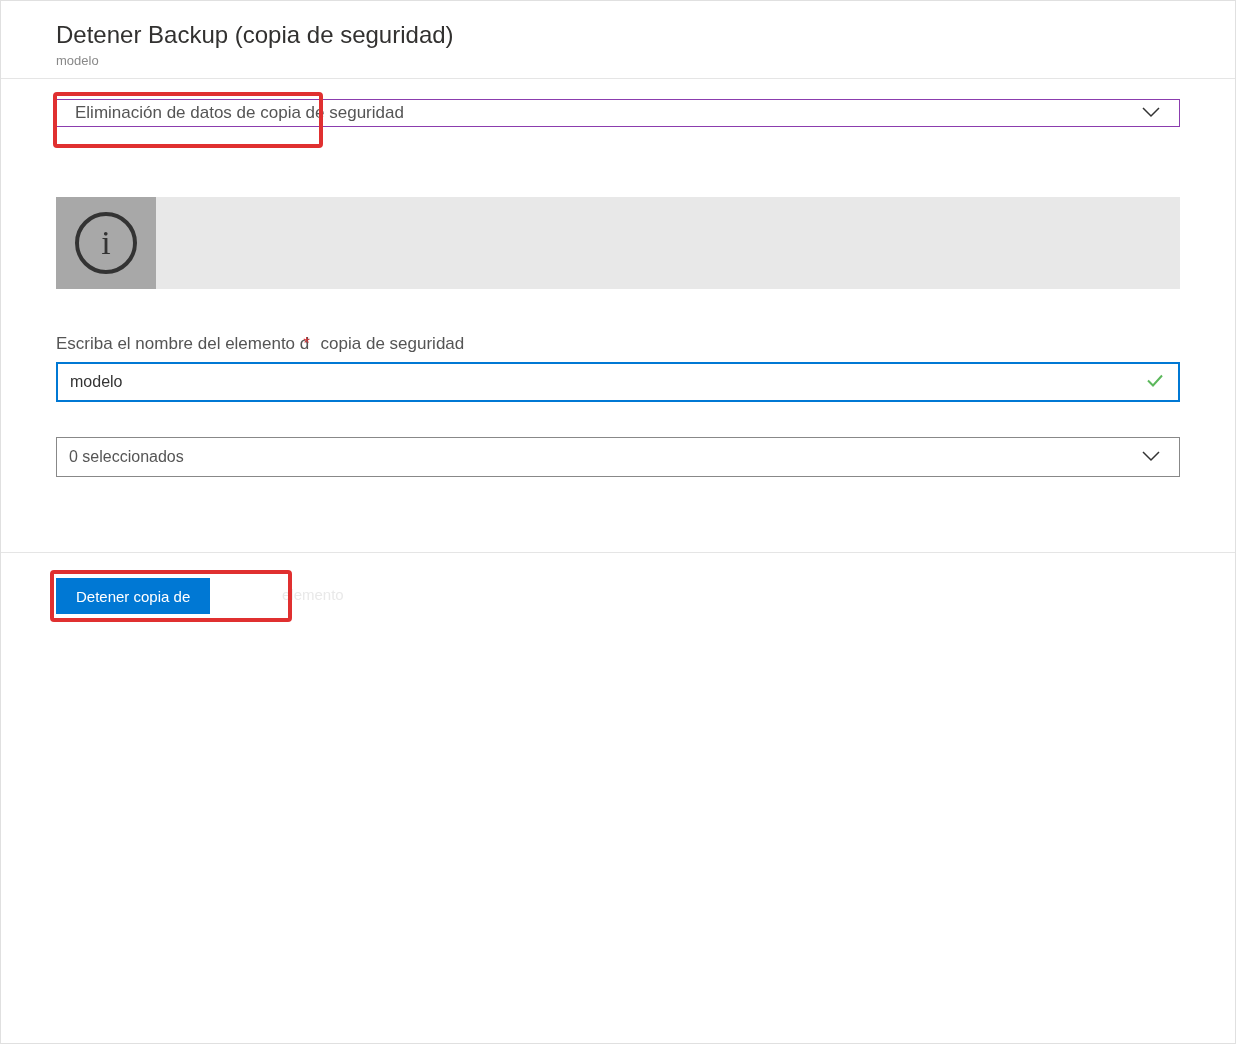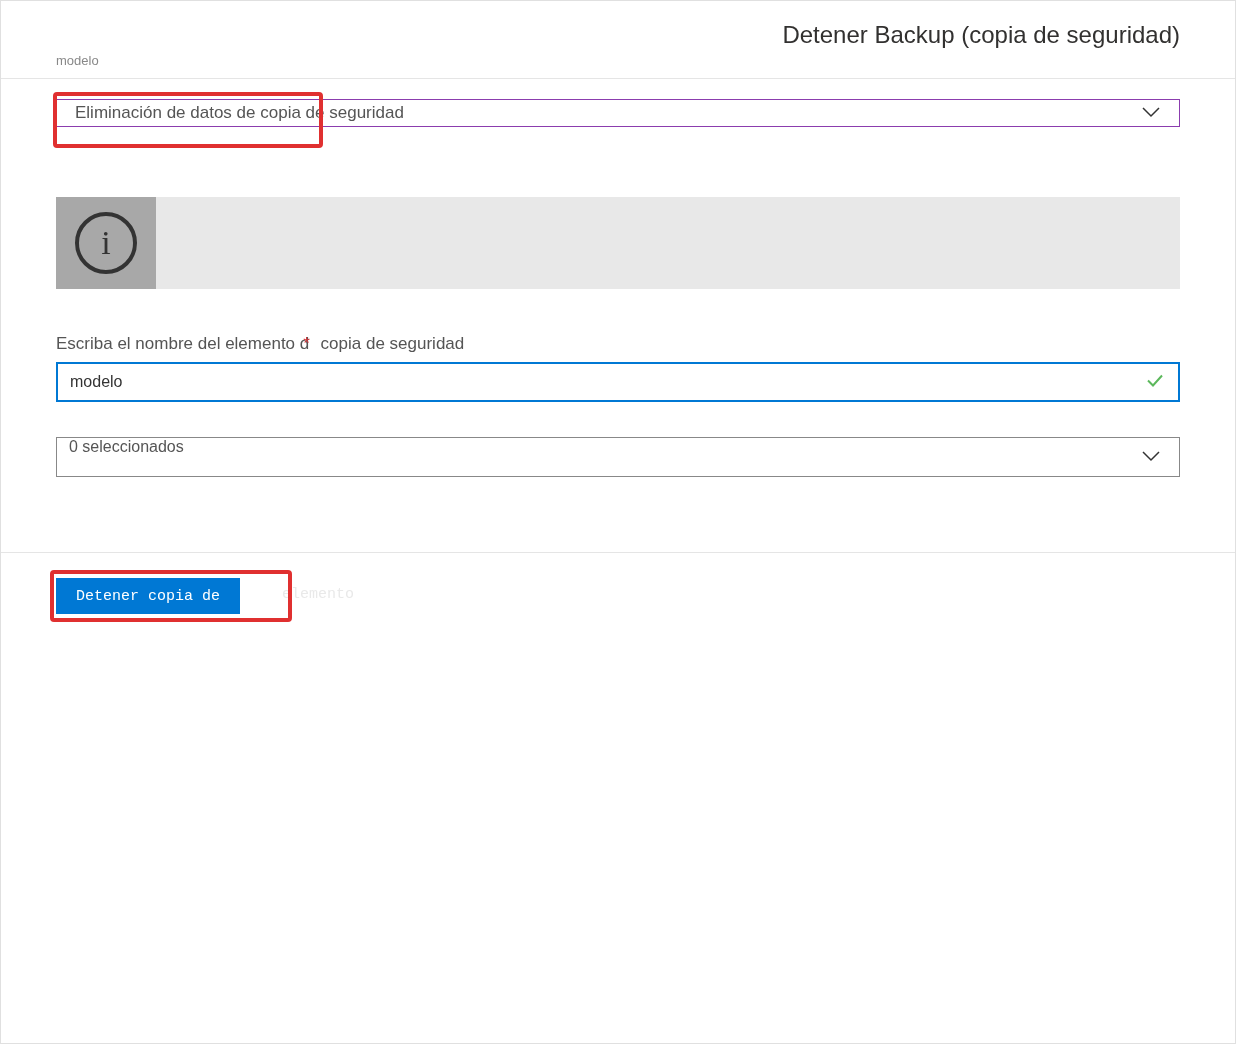"Detener Backup (copia de seguridad)" .header h1 { text-align: right -> none }
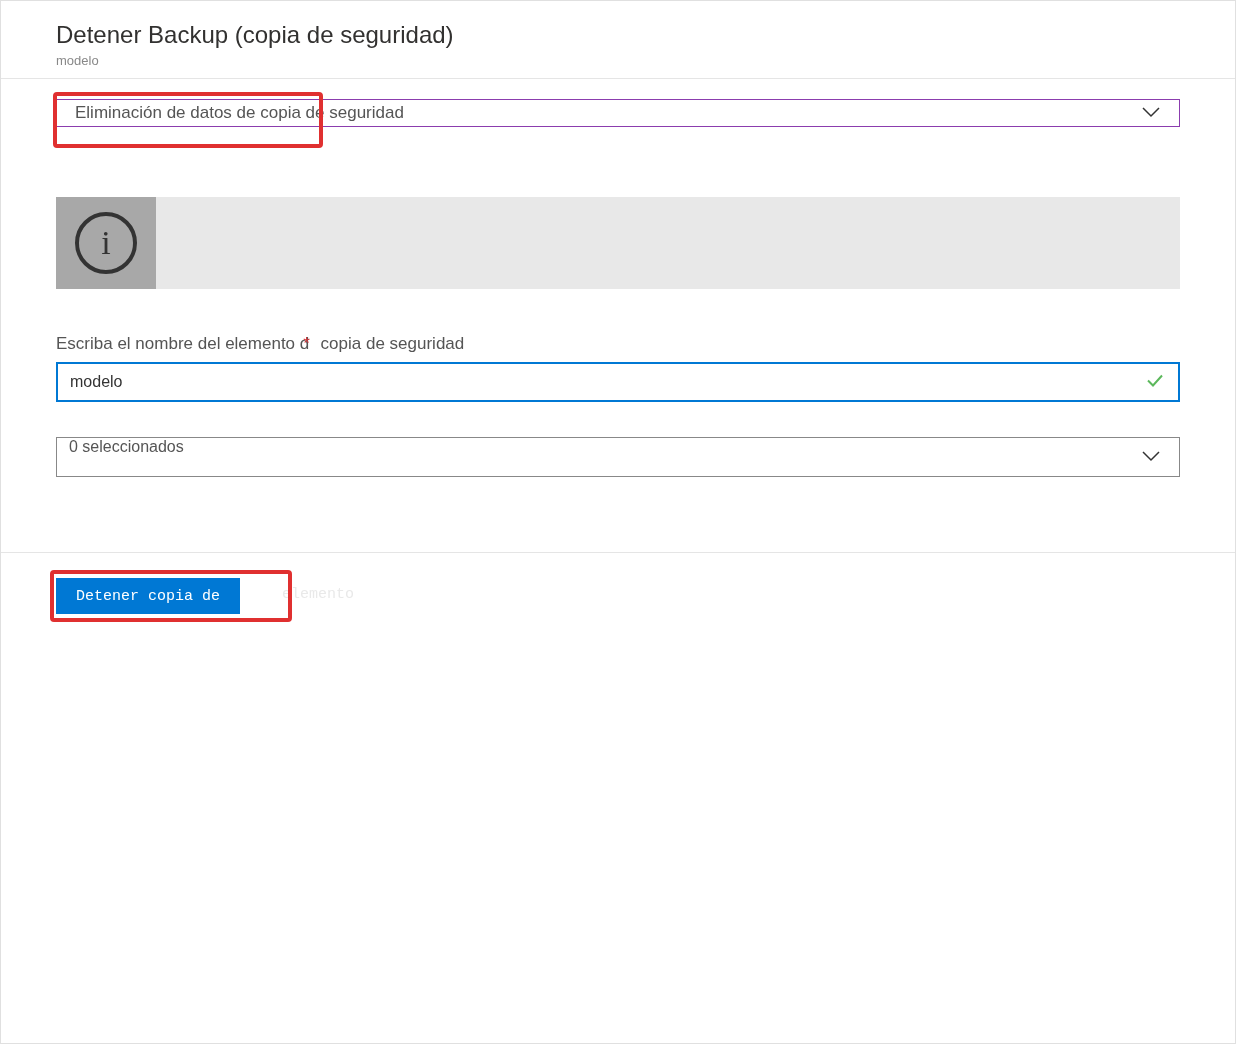"0 seleccionados" .dropdown-plain { align-items: flex-start -> center }
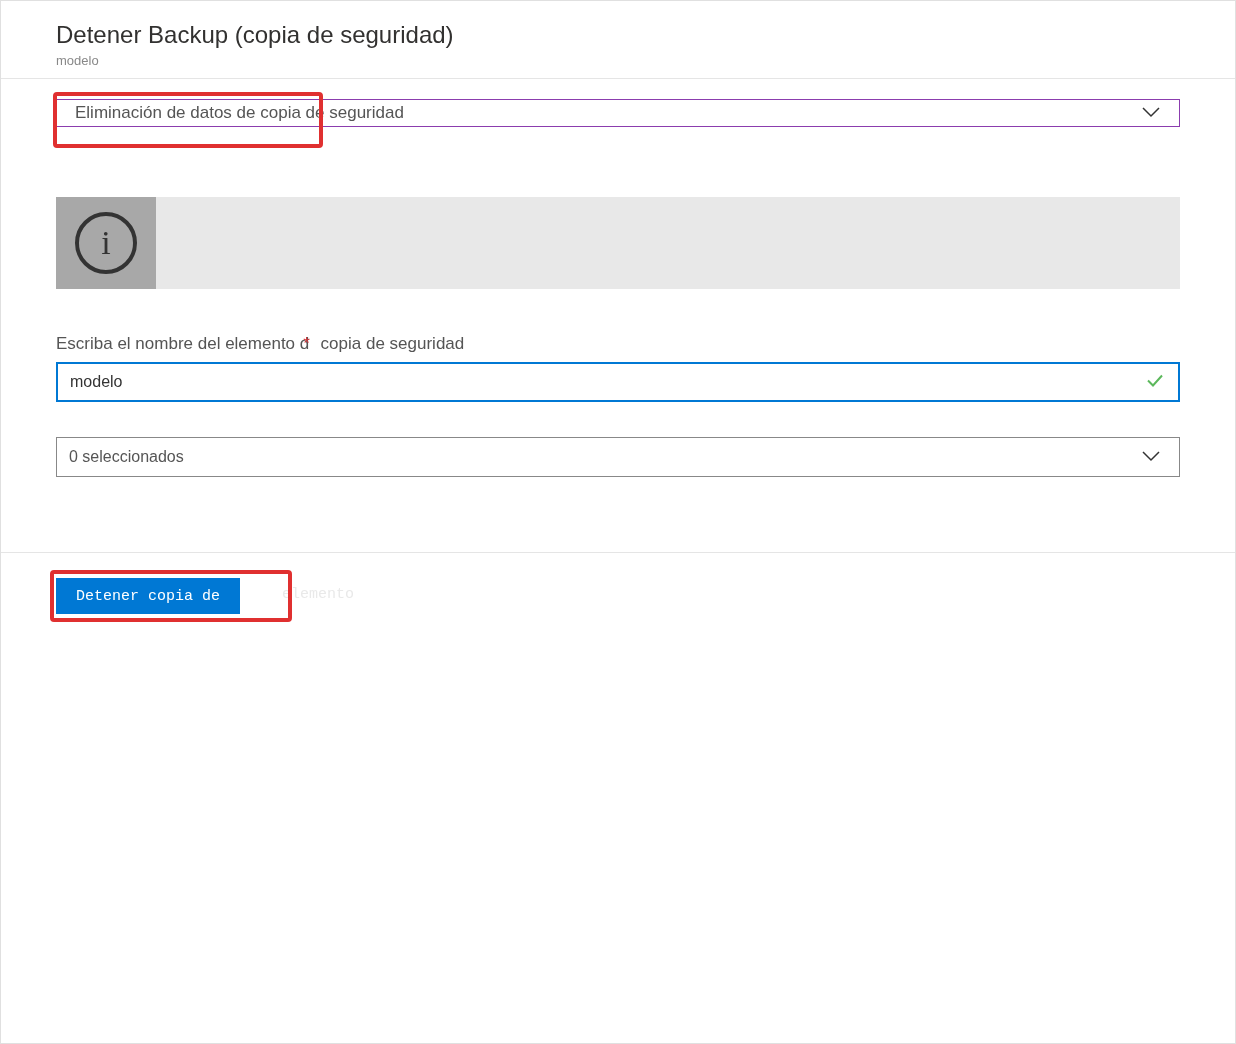"Detener copia de" .footer { font-family: Liberation Mono, monospace -> none }
